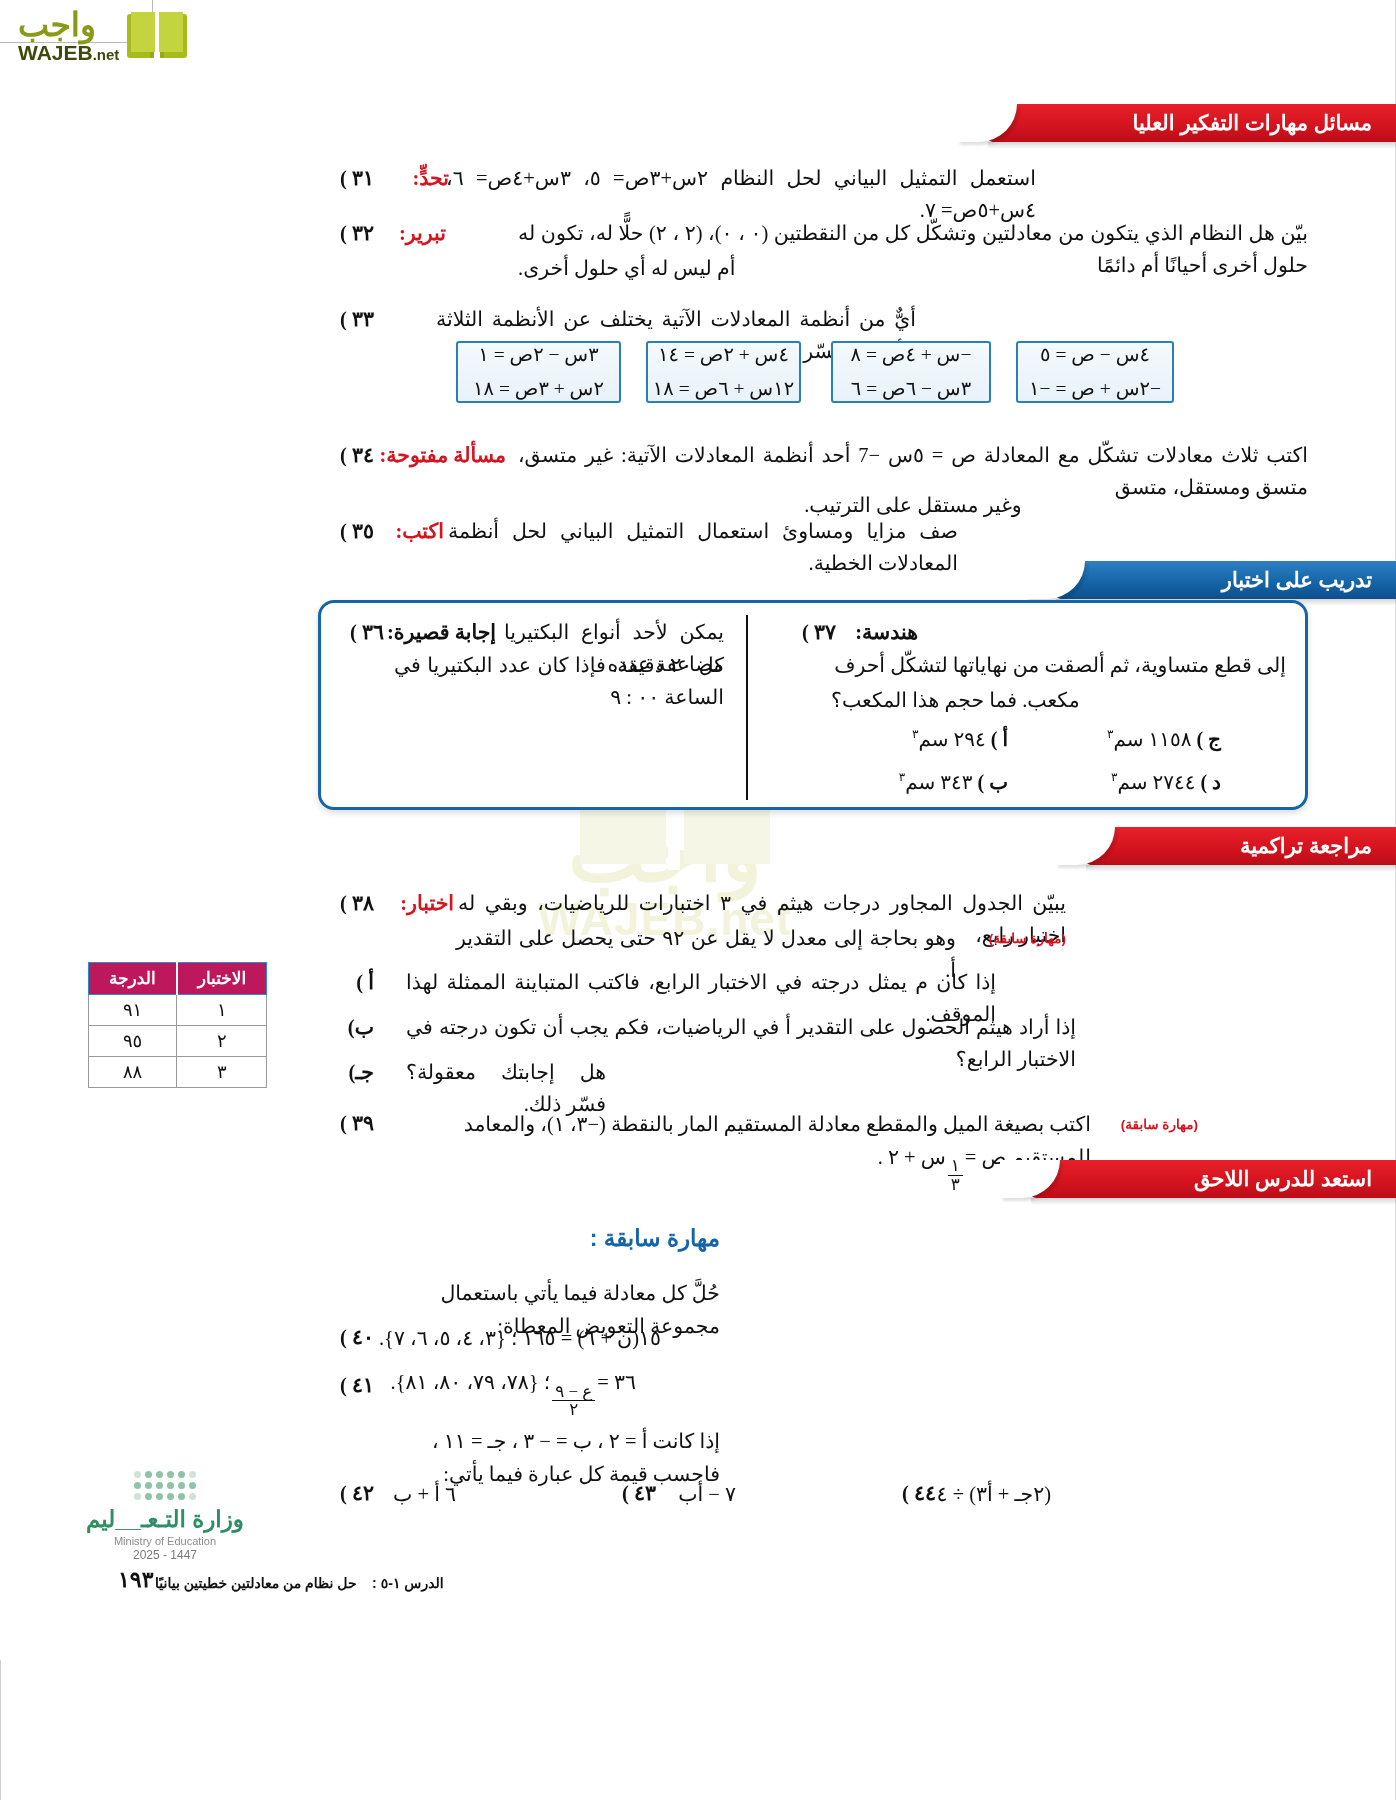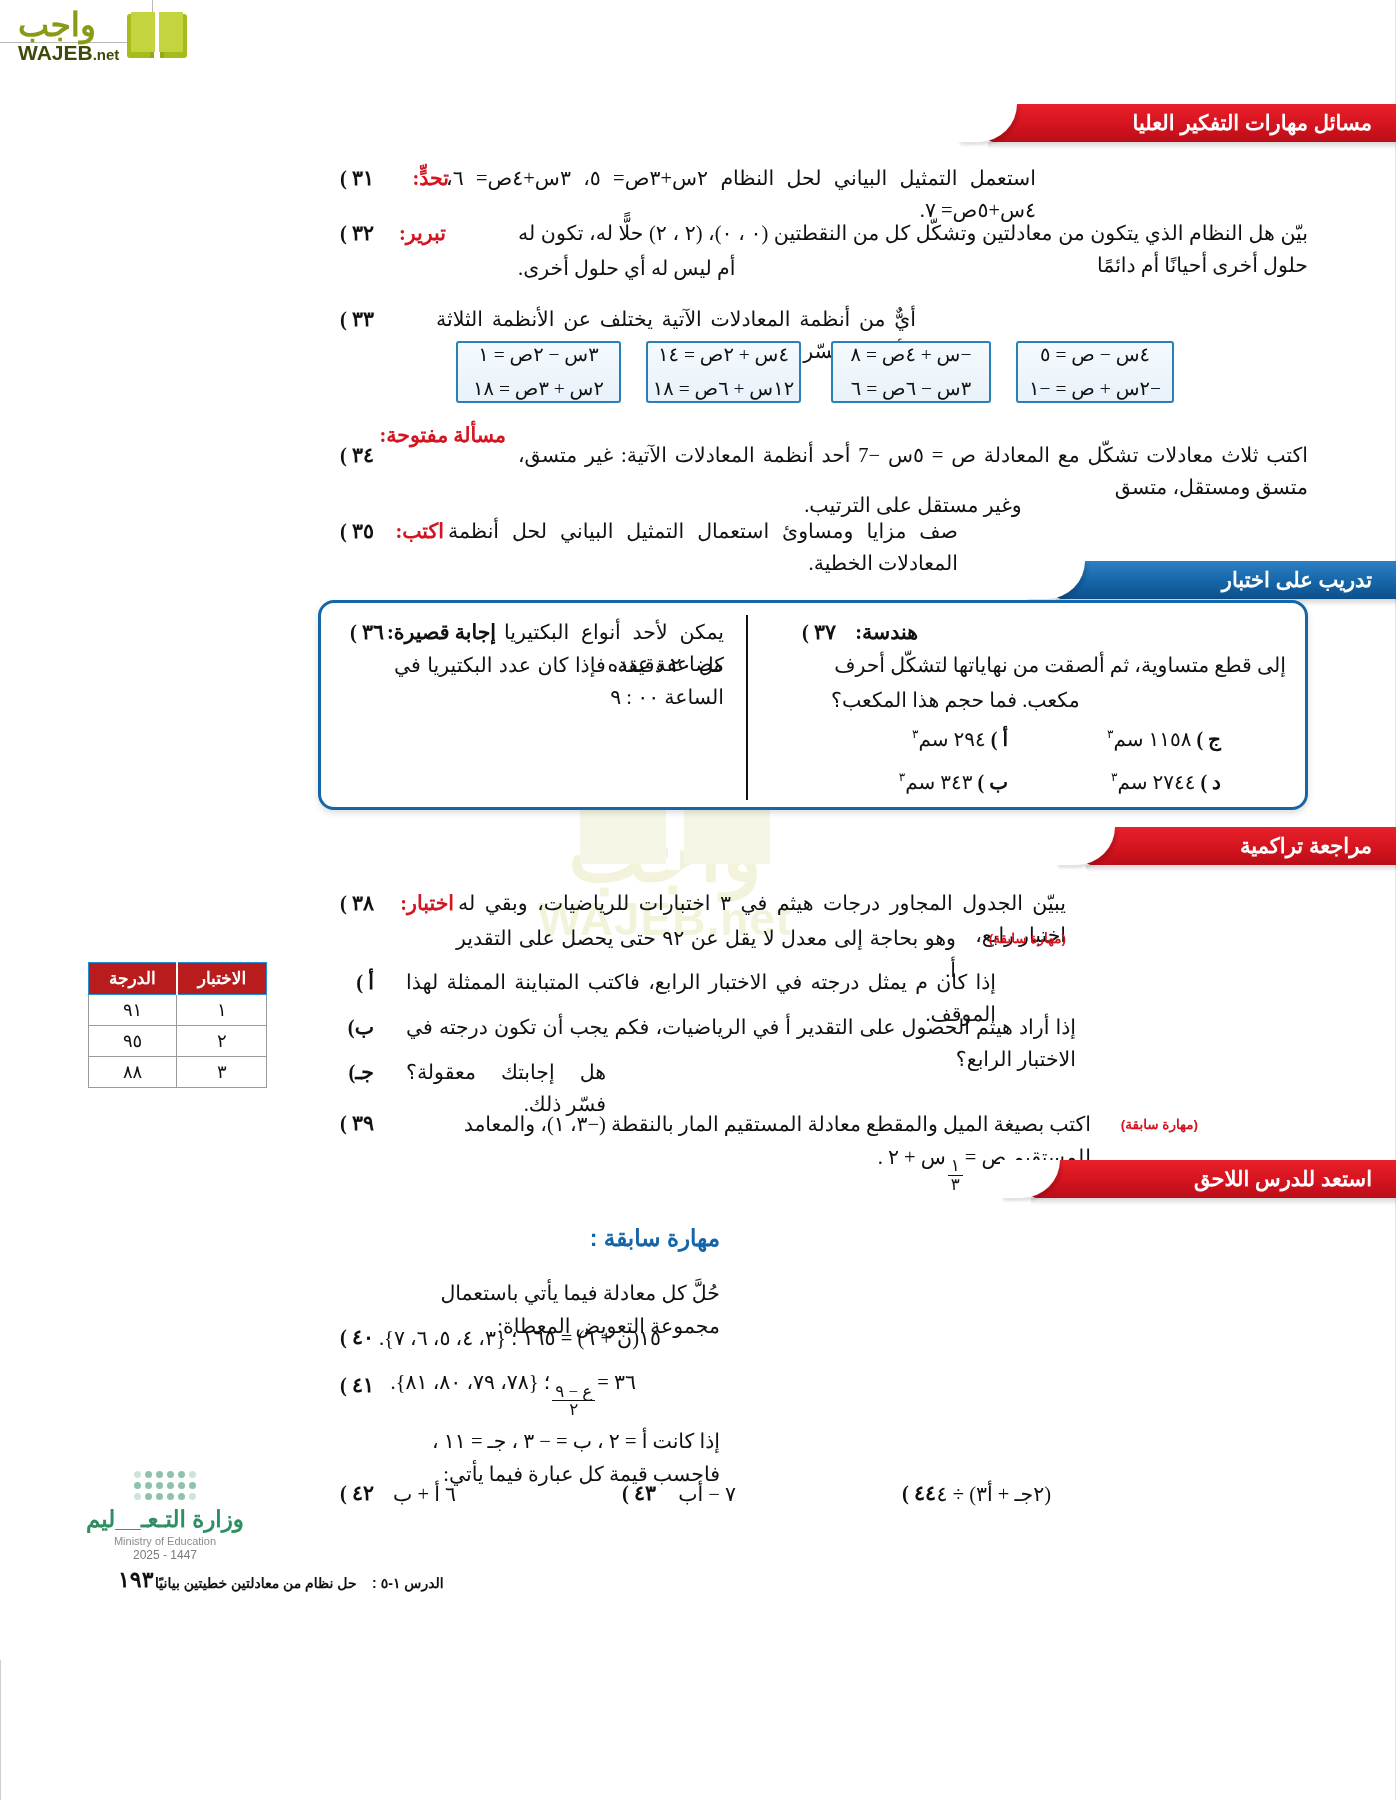"مسألة مفتوحة:" div.qrow { top: 420px -> 440px }
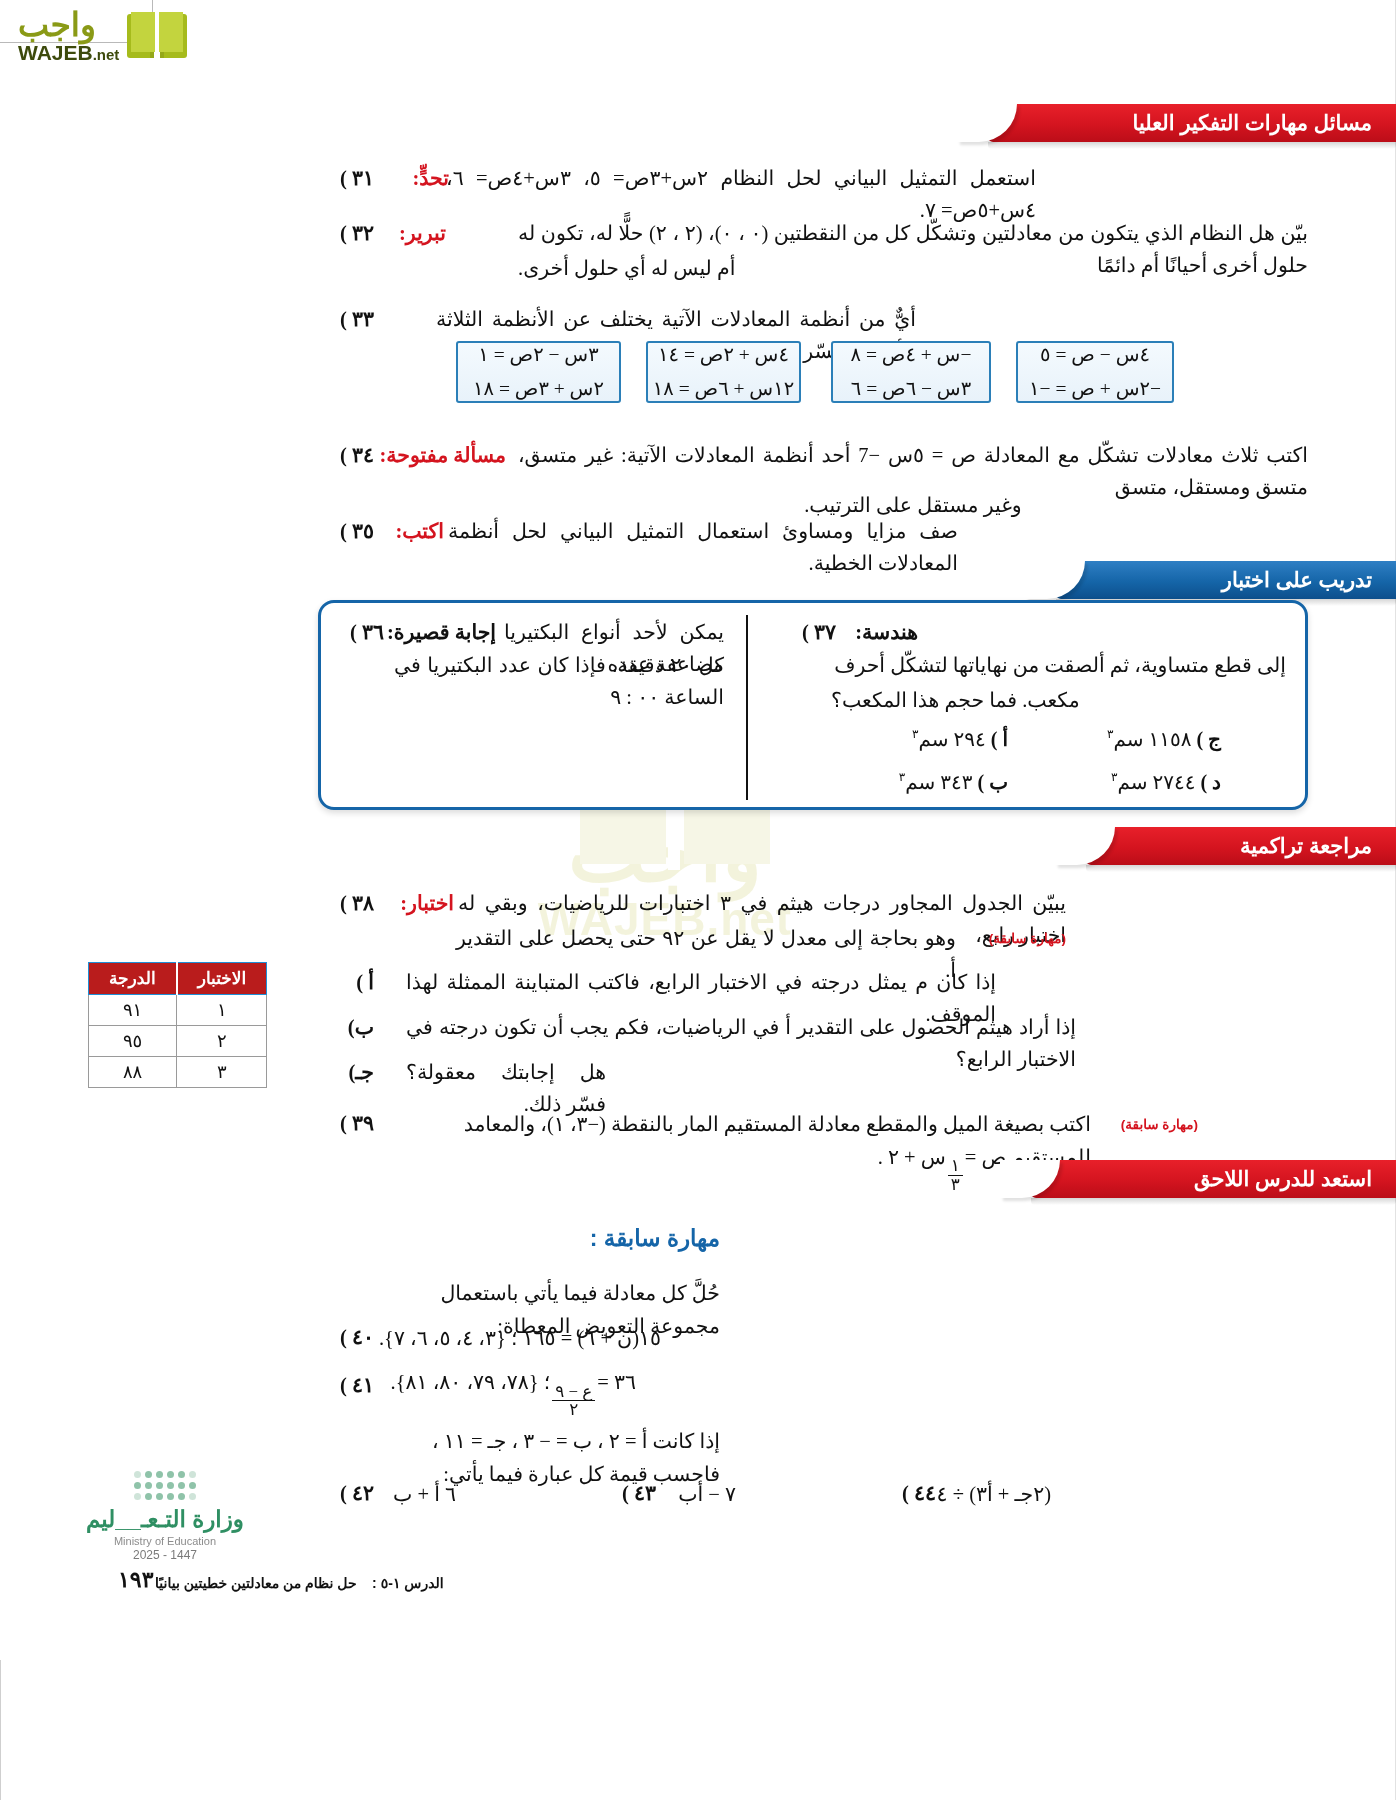"الدرجة" .gtable th { background: #b91c1c -> #be185d }
